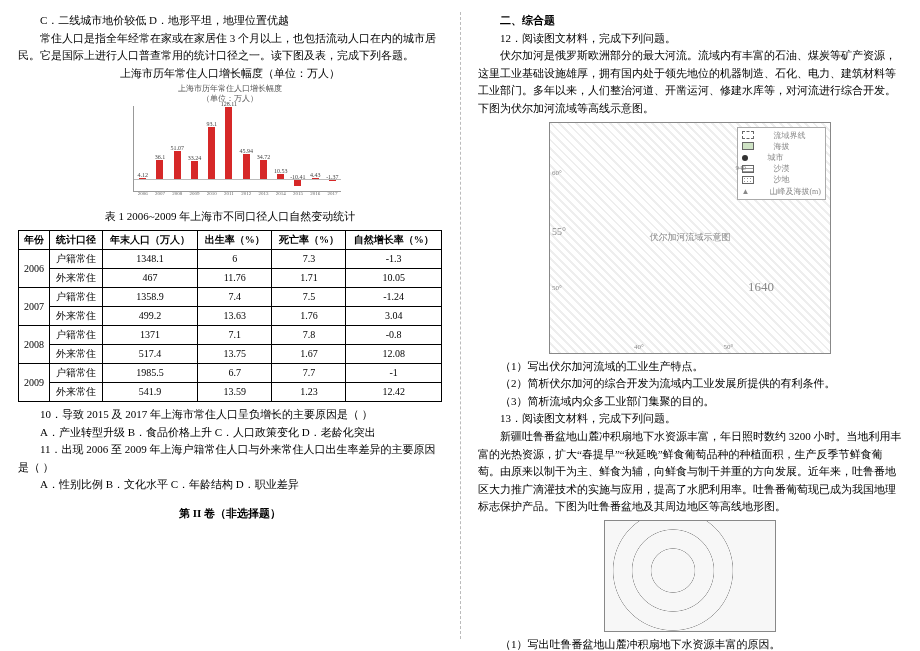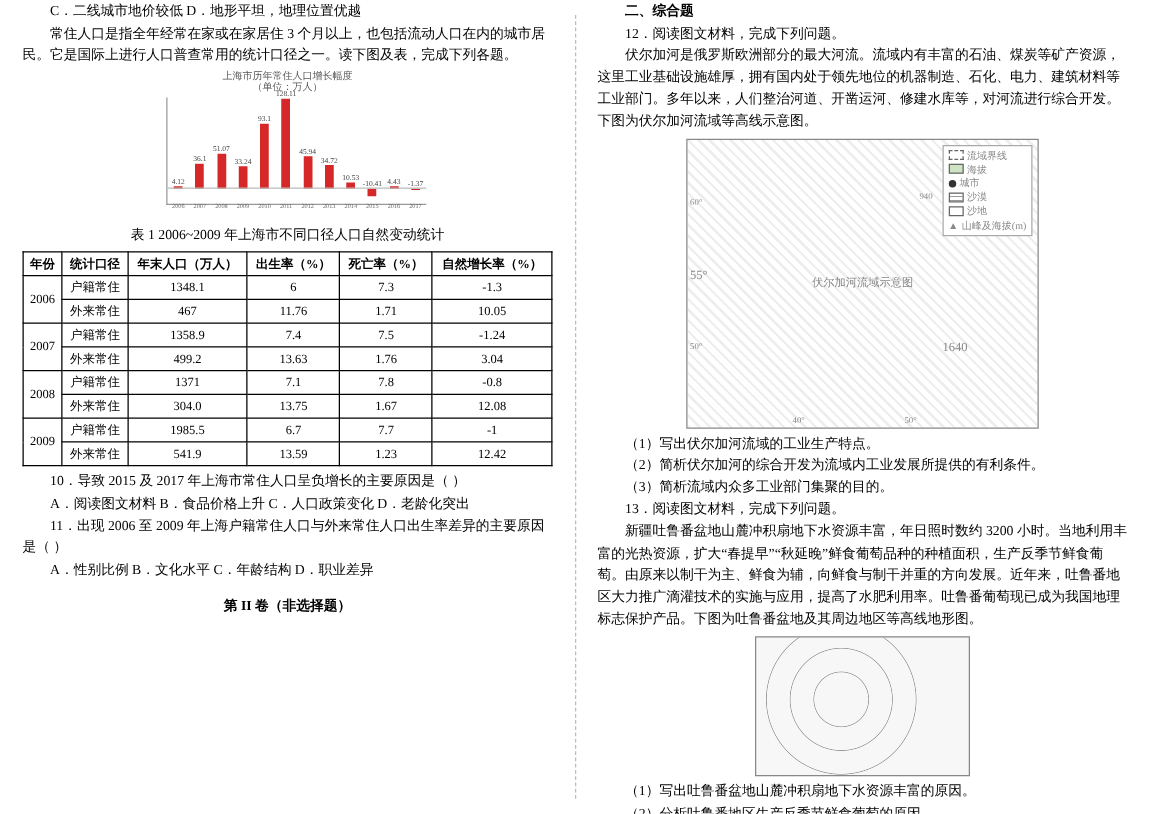"C．二线城市地价较低 D．地形平坦，地理位置优越" .col { padding: 1px 18px -> 12px 18px }
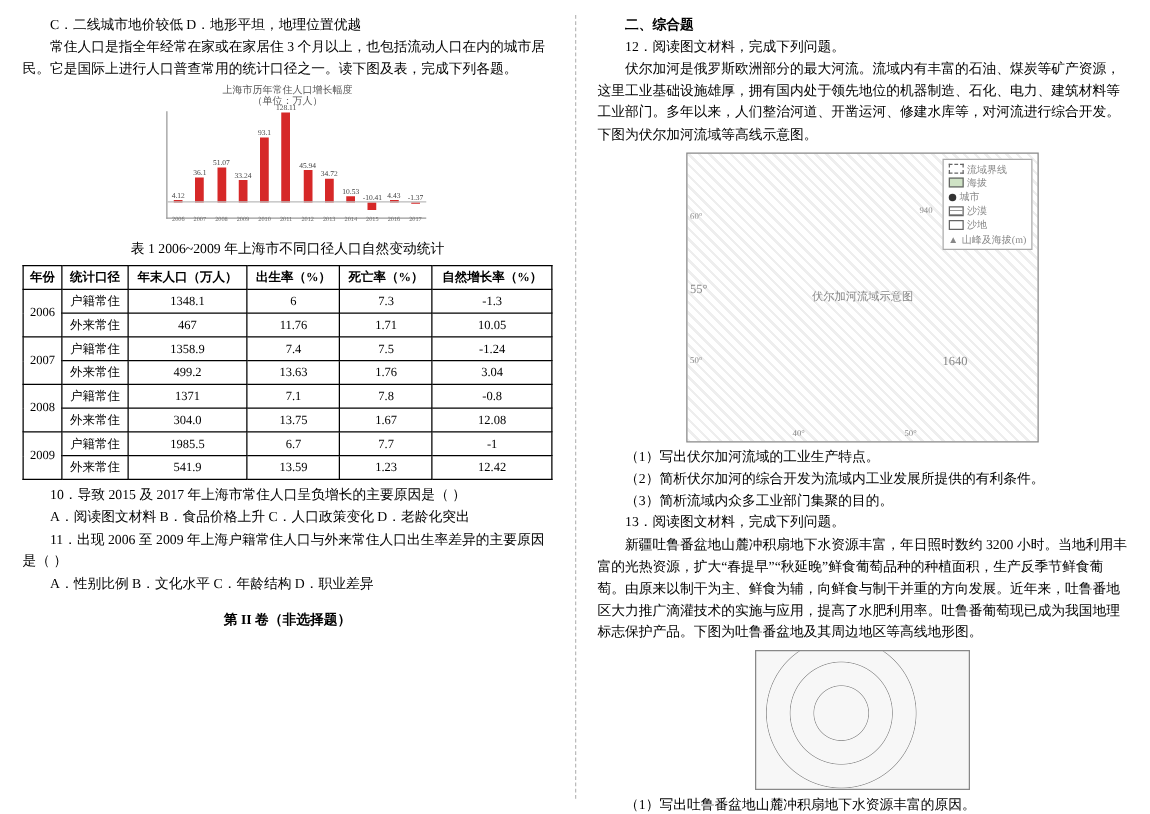"上海市历年常住人口增长幅度（单位：万人）" div.line { html: none -> <div>上海市历年常住人口增长幅度（单位：万人）</div> }
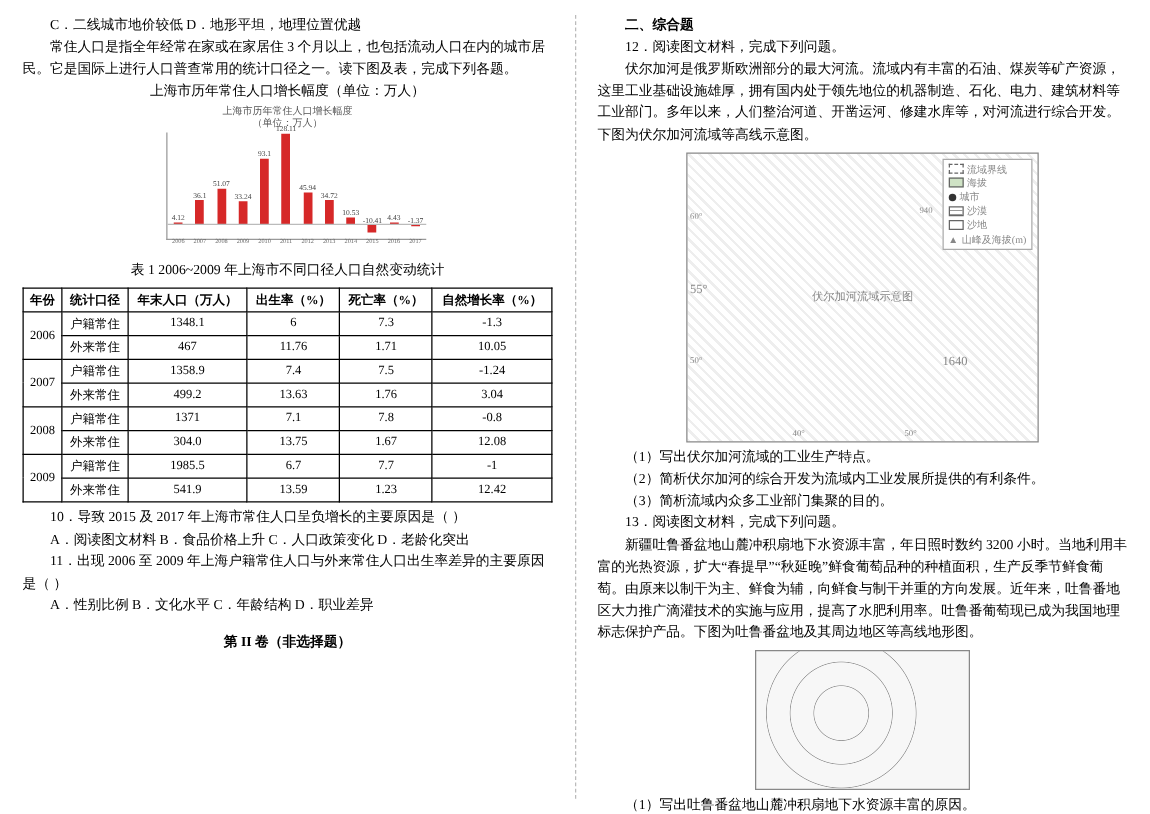"流域界线" .legend-item { gap: 3px -> 20px }
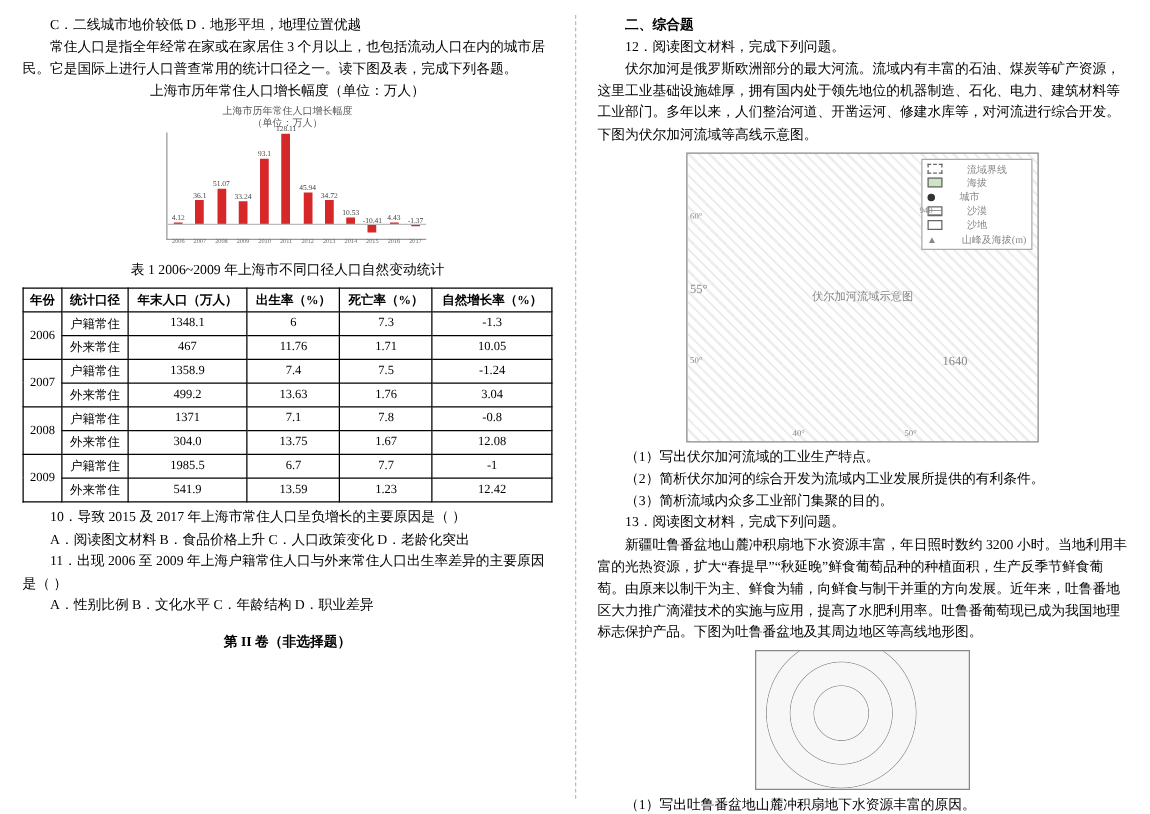"1640" span { font-size: 10px -> 13px }
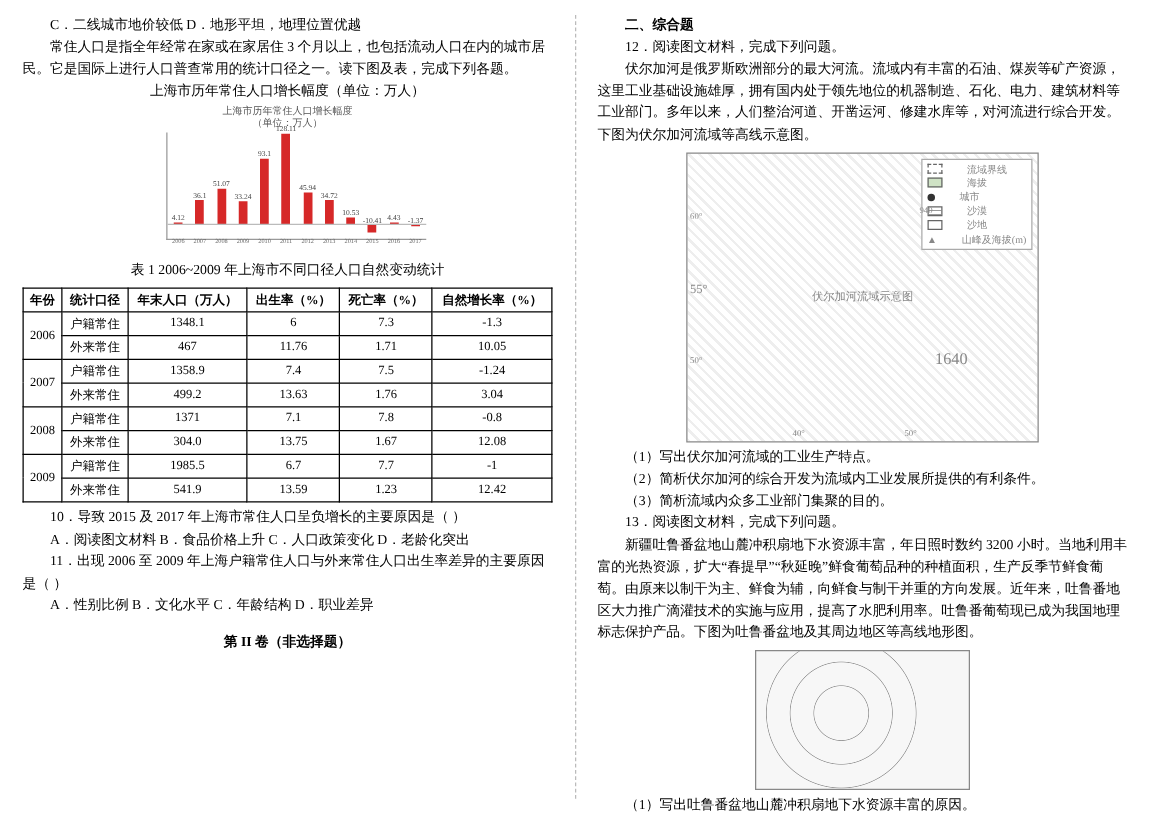"304.0" td { text: 304.0 -> 517.4 }
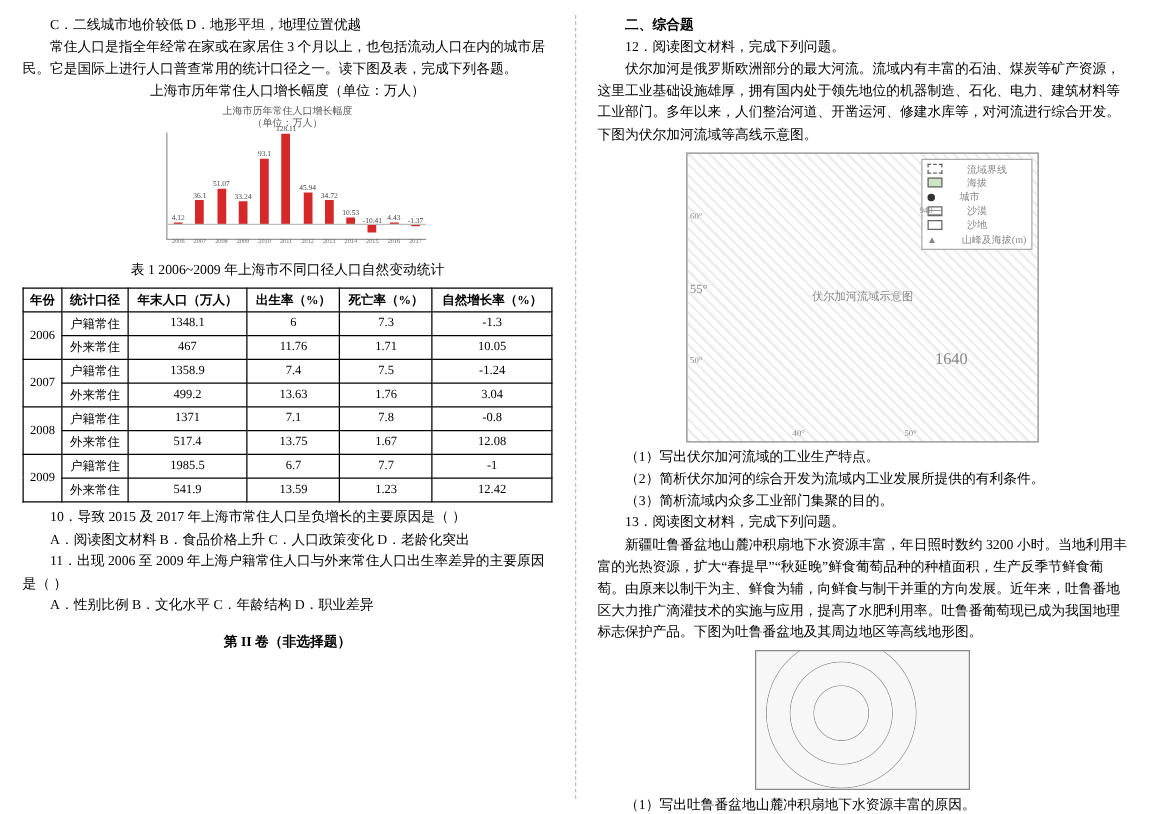"A．阅读图文材料 B．食品价格上升 C．人口政策变化 D．老龄化突出" div.line { text: 阅读图文材料 -> 产业转型升级 }
